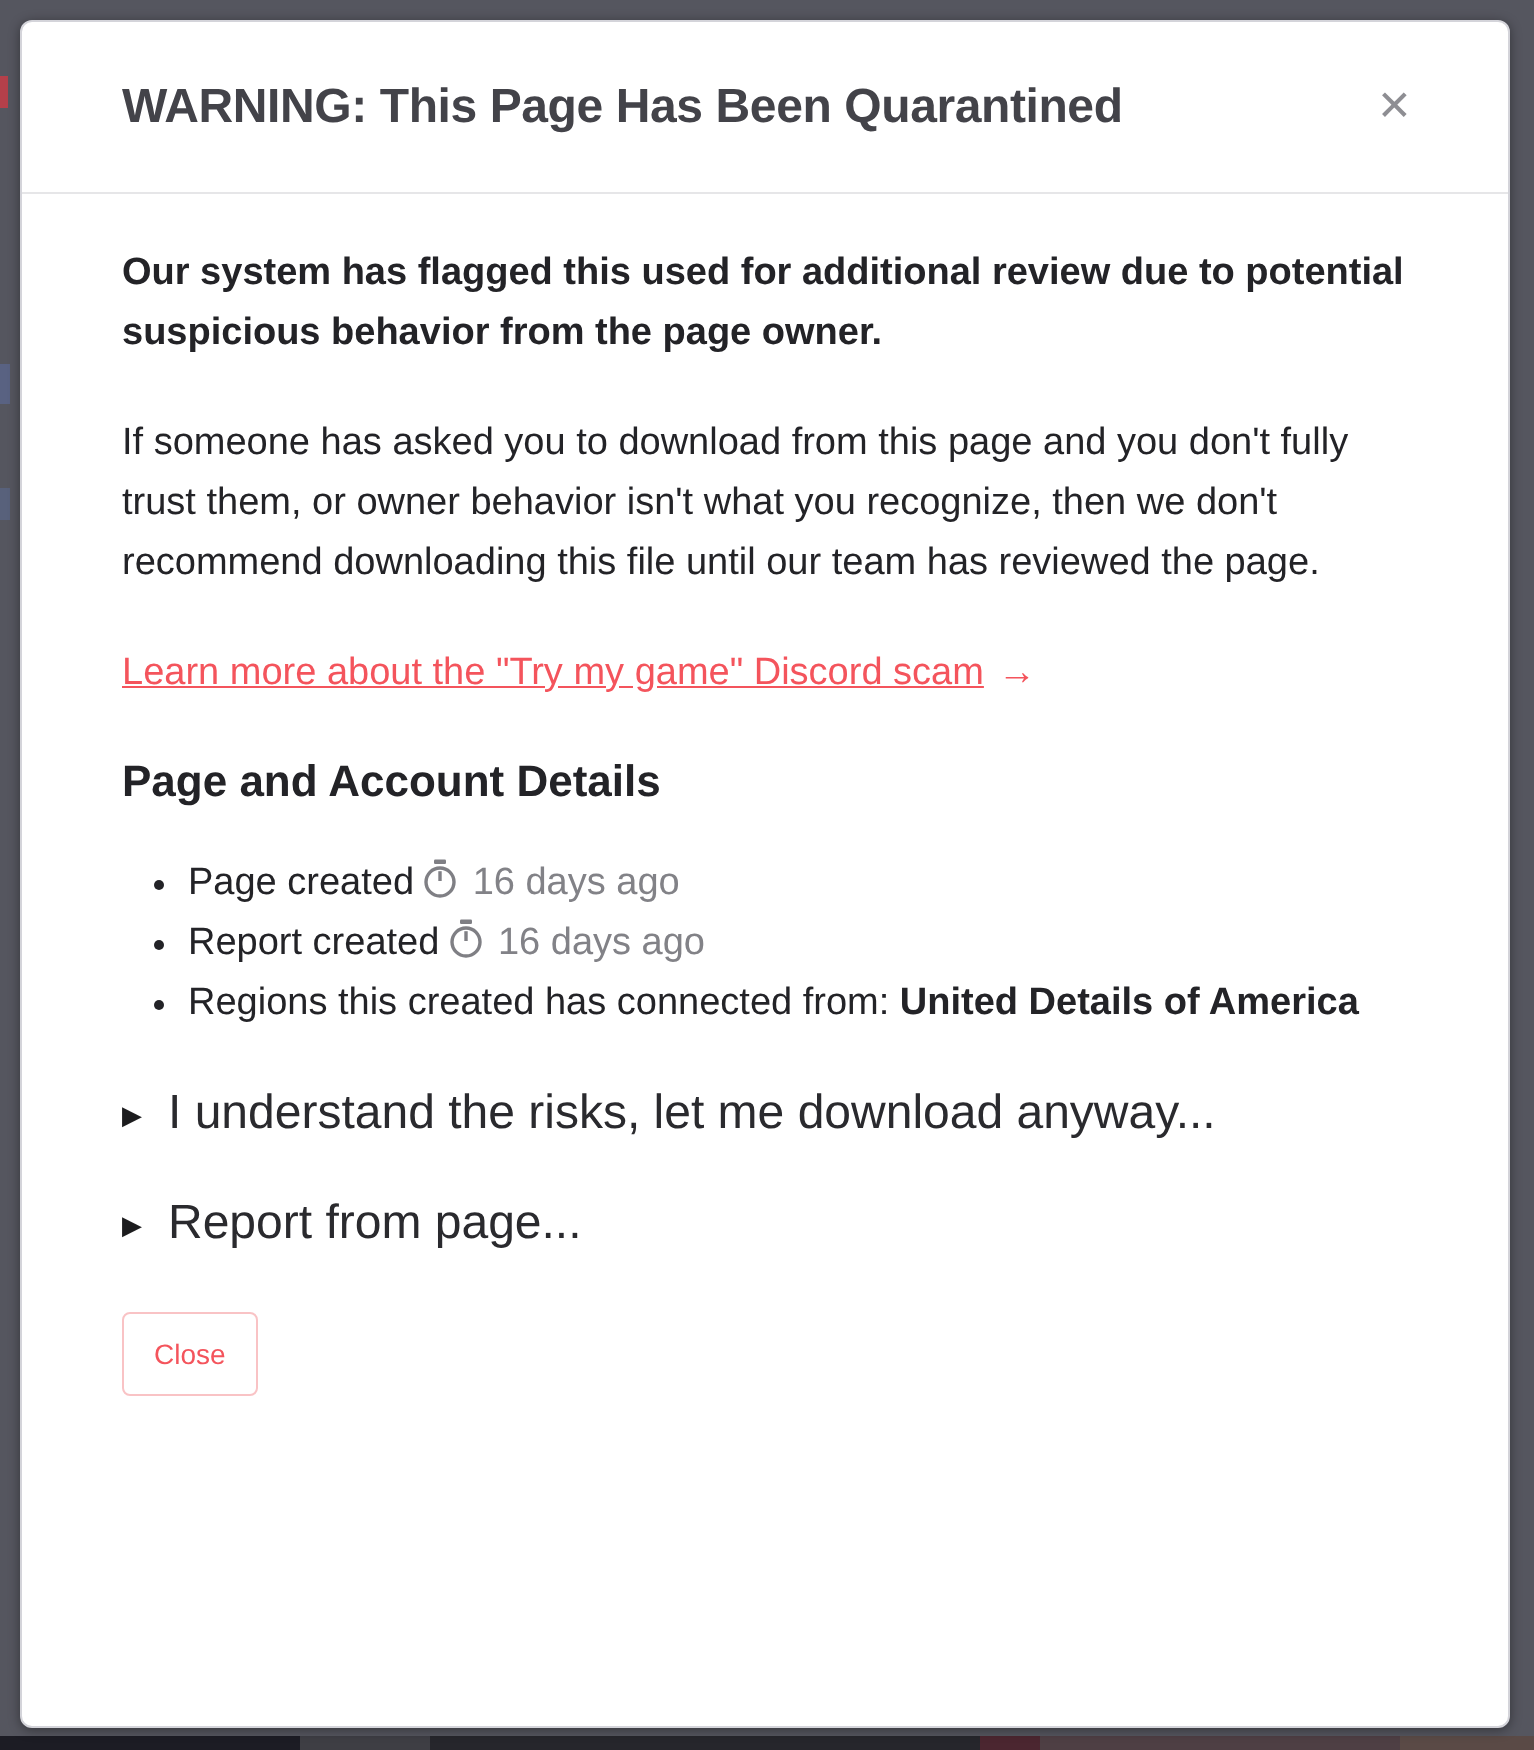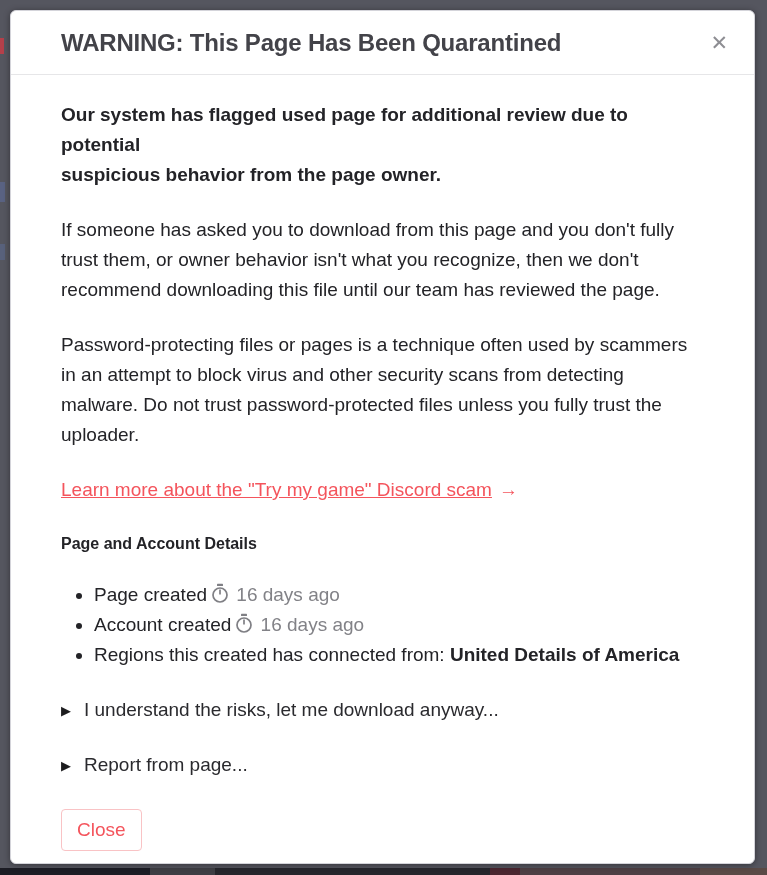"WARNING: This Page Has Been" .modal-header { height: 64px -> 86px; padding: 0 22px 0 50px -> 0 44px 0 50px }
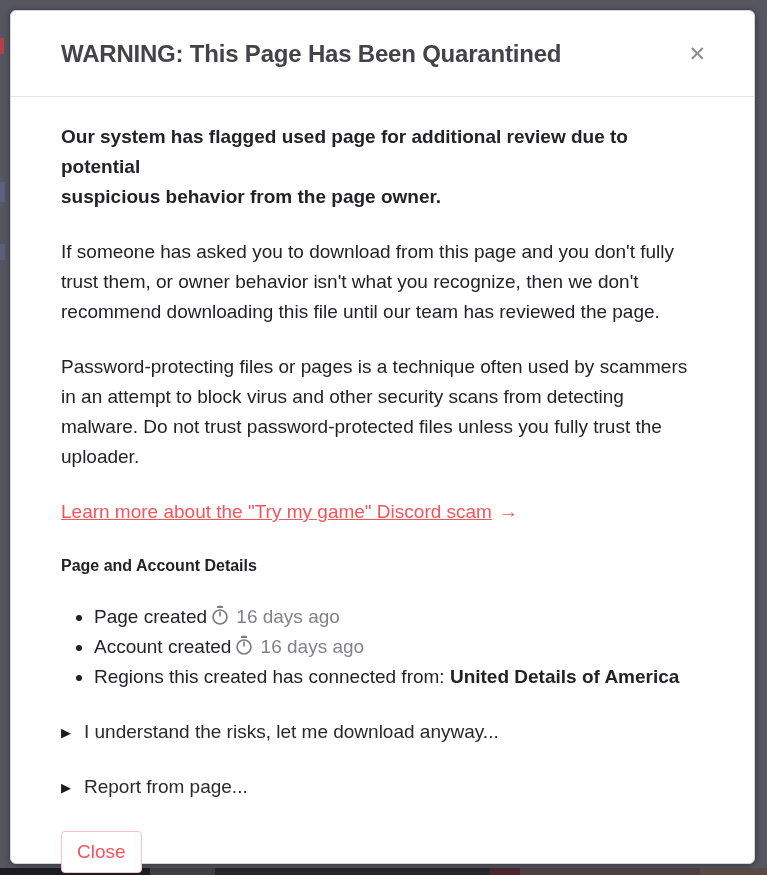"Our system has flagged used" p.lead { text: used page -> this used }
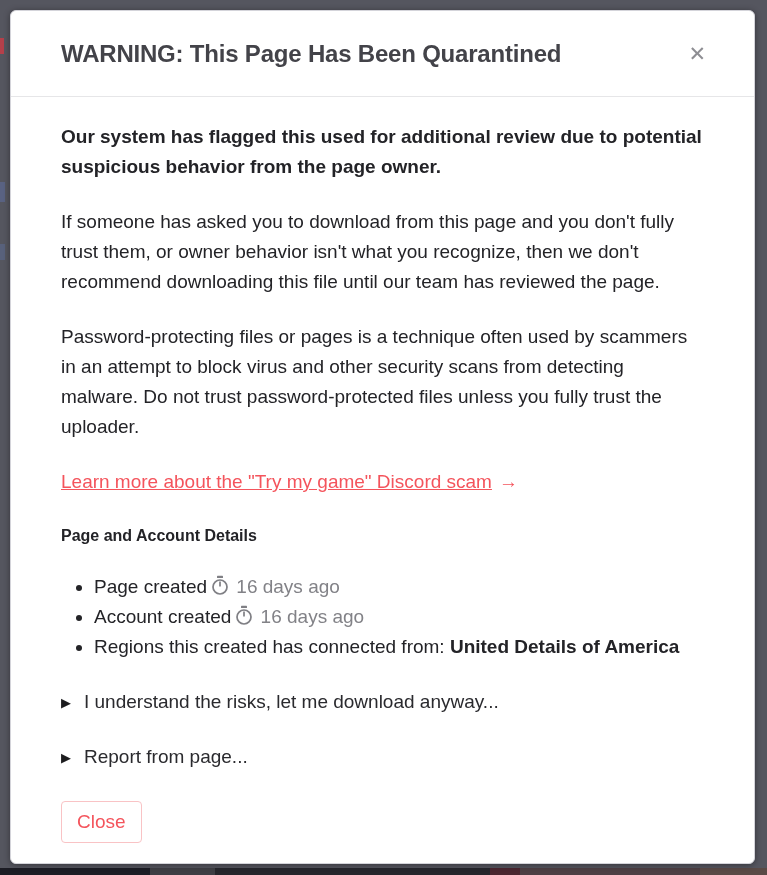"Password-protecting files or pages is" p { html: <p>Password-protecting files or pages is a technique often used by scammers in an attempt to block virus and other security scans from detecting malware. Do not trust password-protected files unless you fully trust the uploader.</p> -> none }
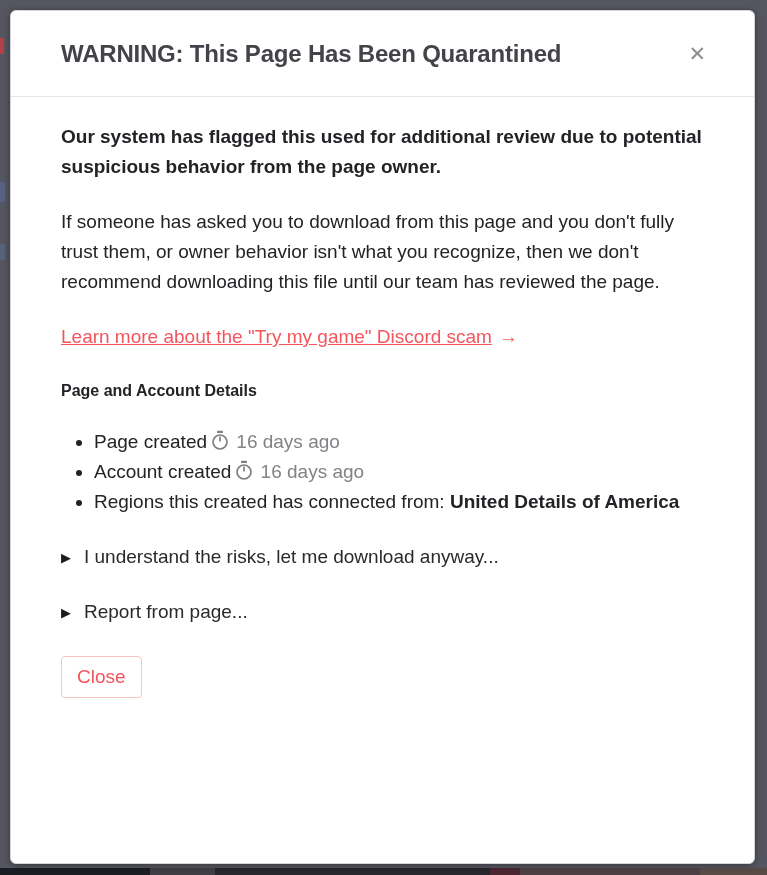"Page and Account Details" .details-heading { font-size: 16px -> 22px }
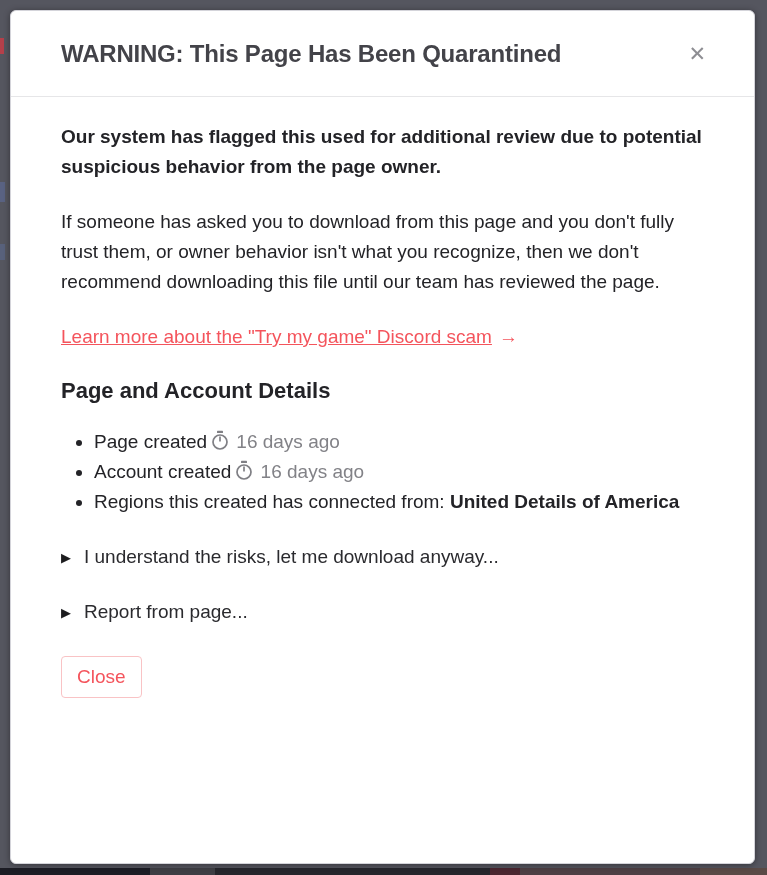"Account created" span { text: Account -> Report }
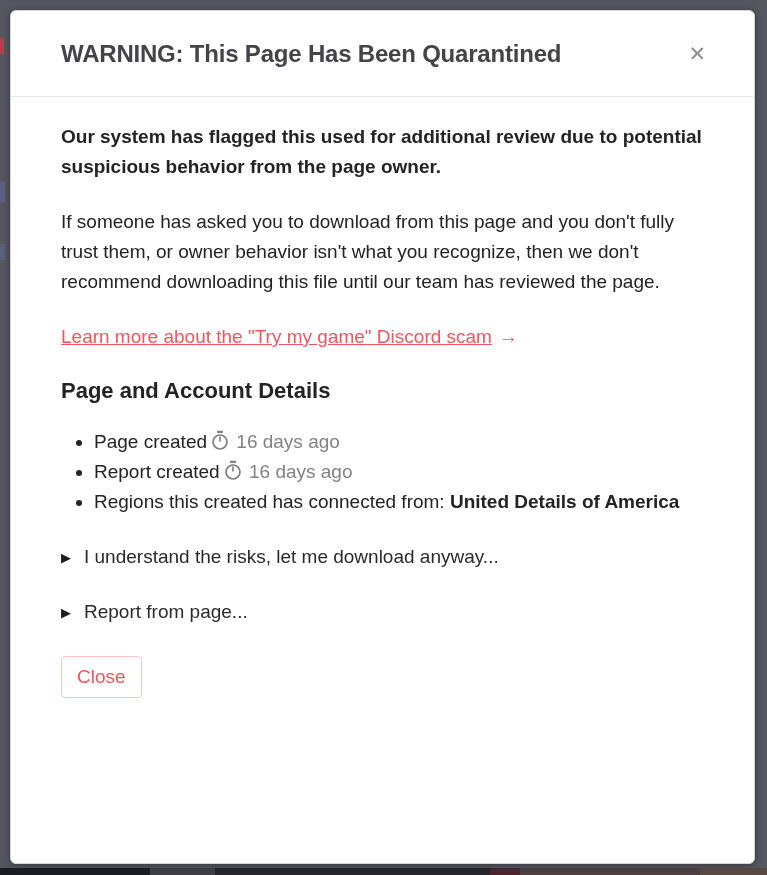"I understand the risks, let" .disclosure-label { font-size: 19px -> 24px }
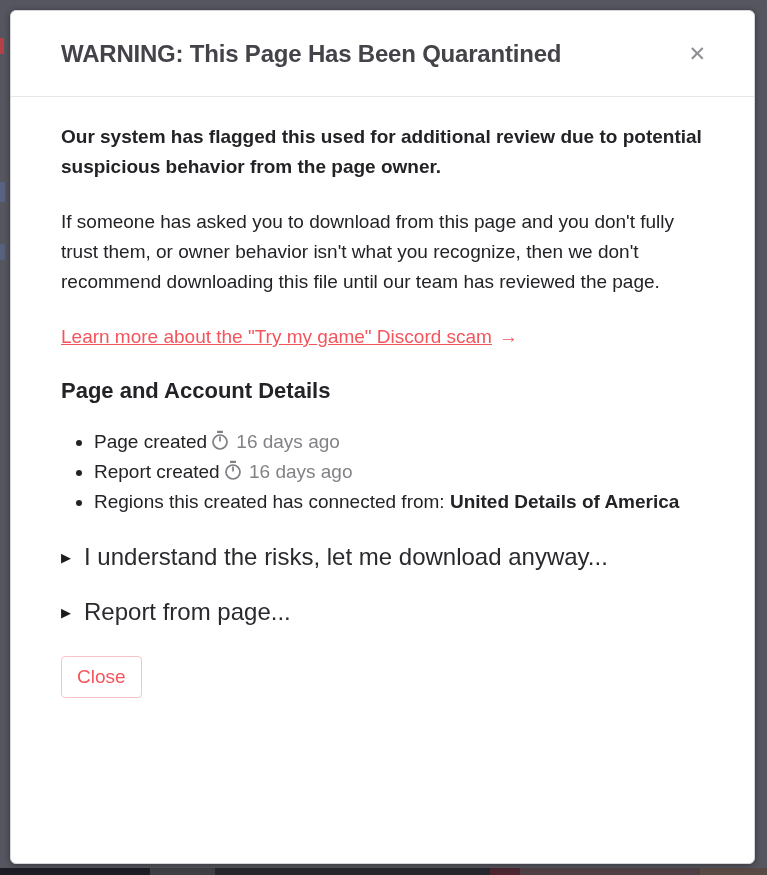"Close" .close-button { font-size: 19px -> 14px }
